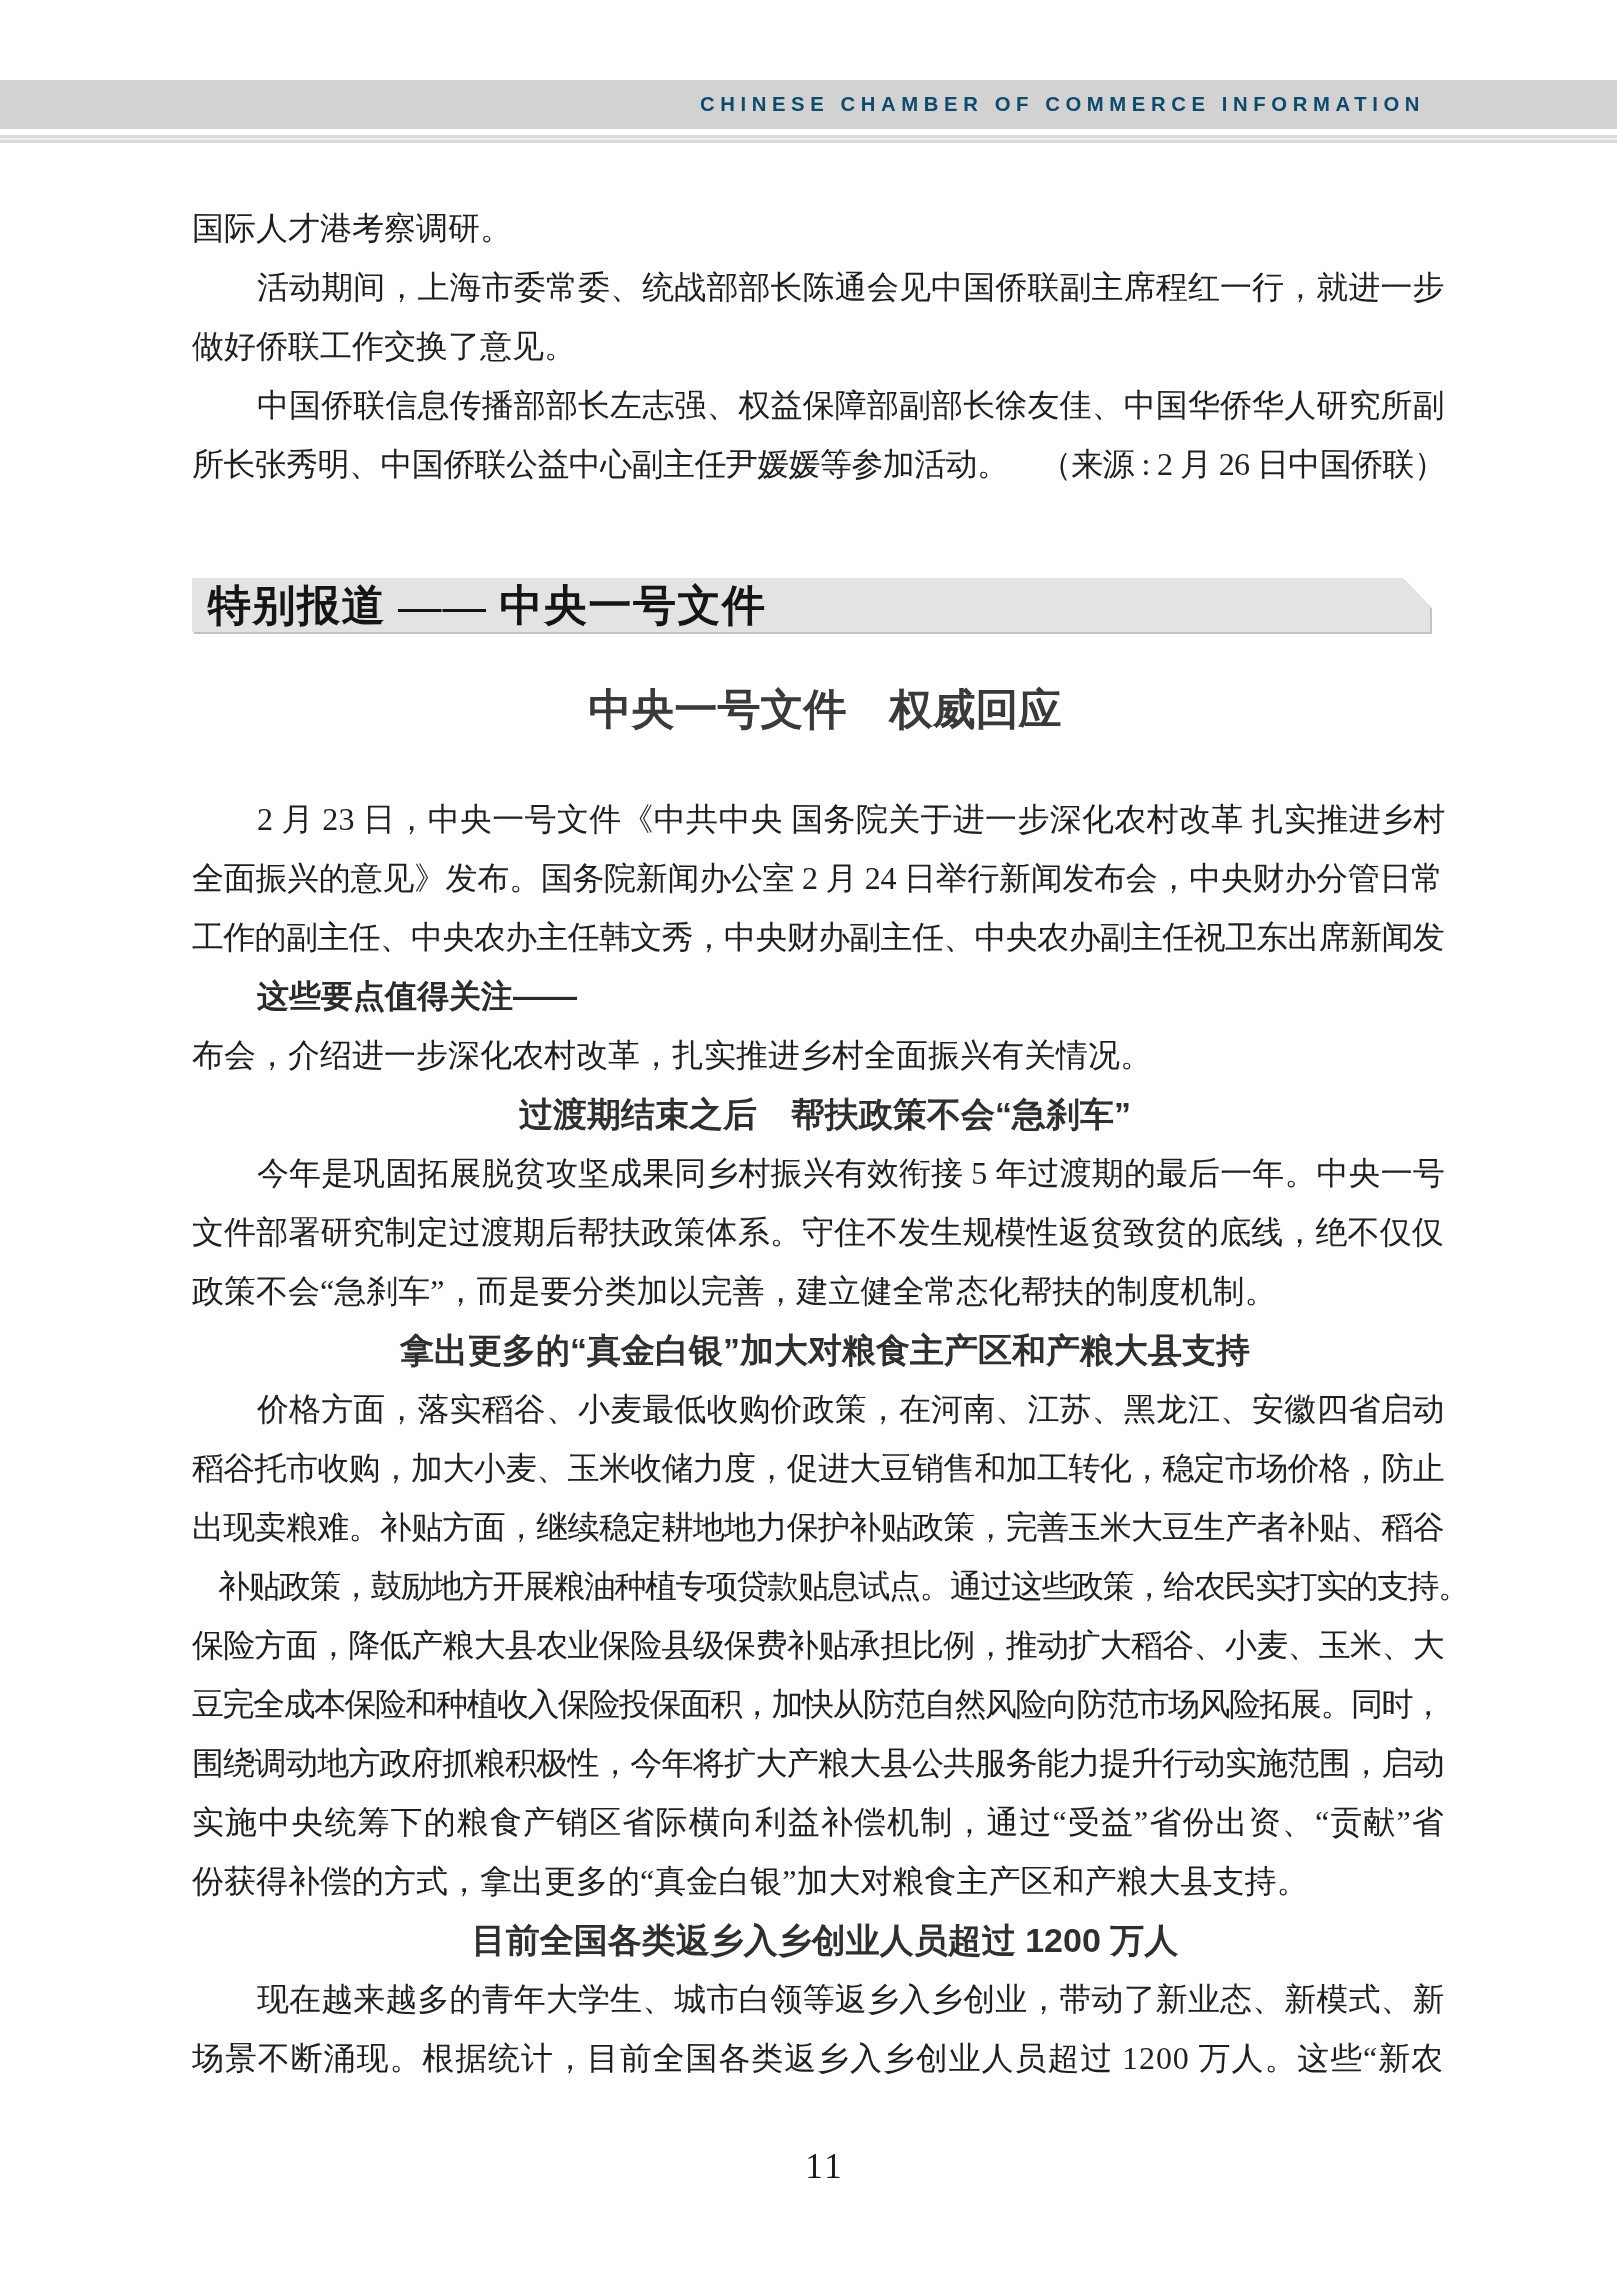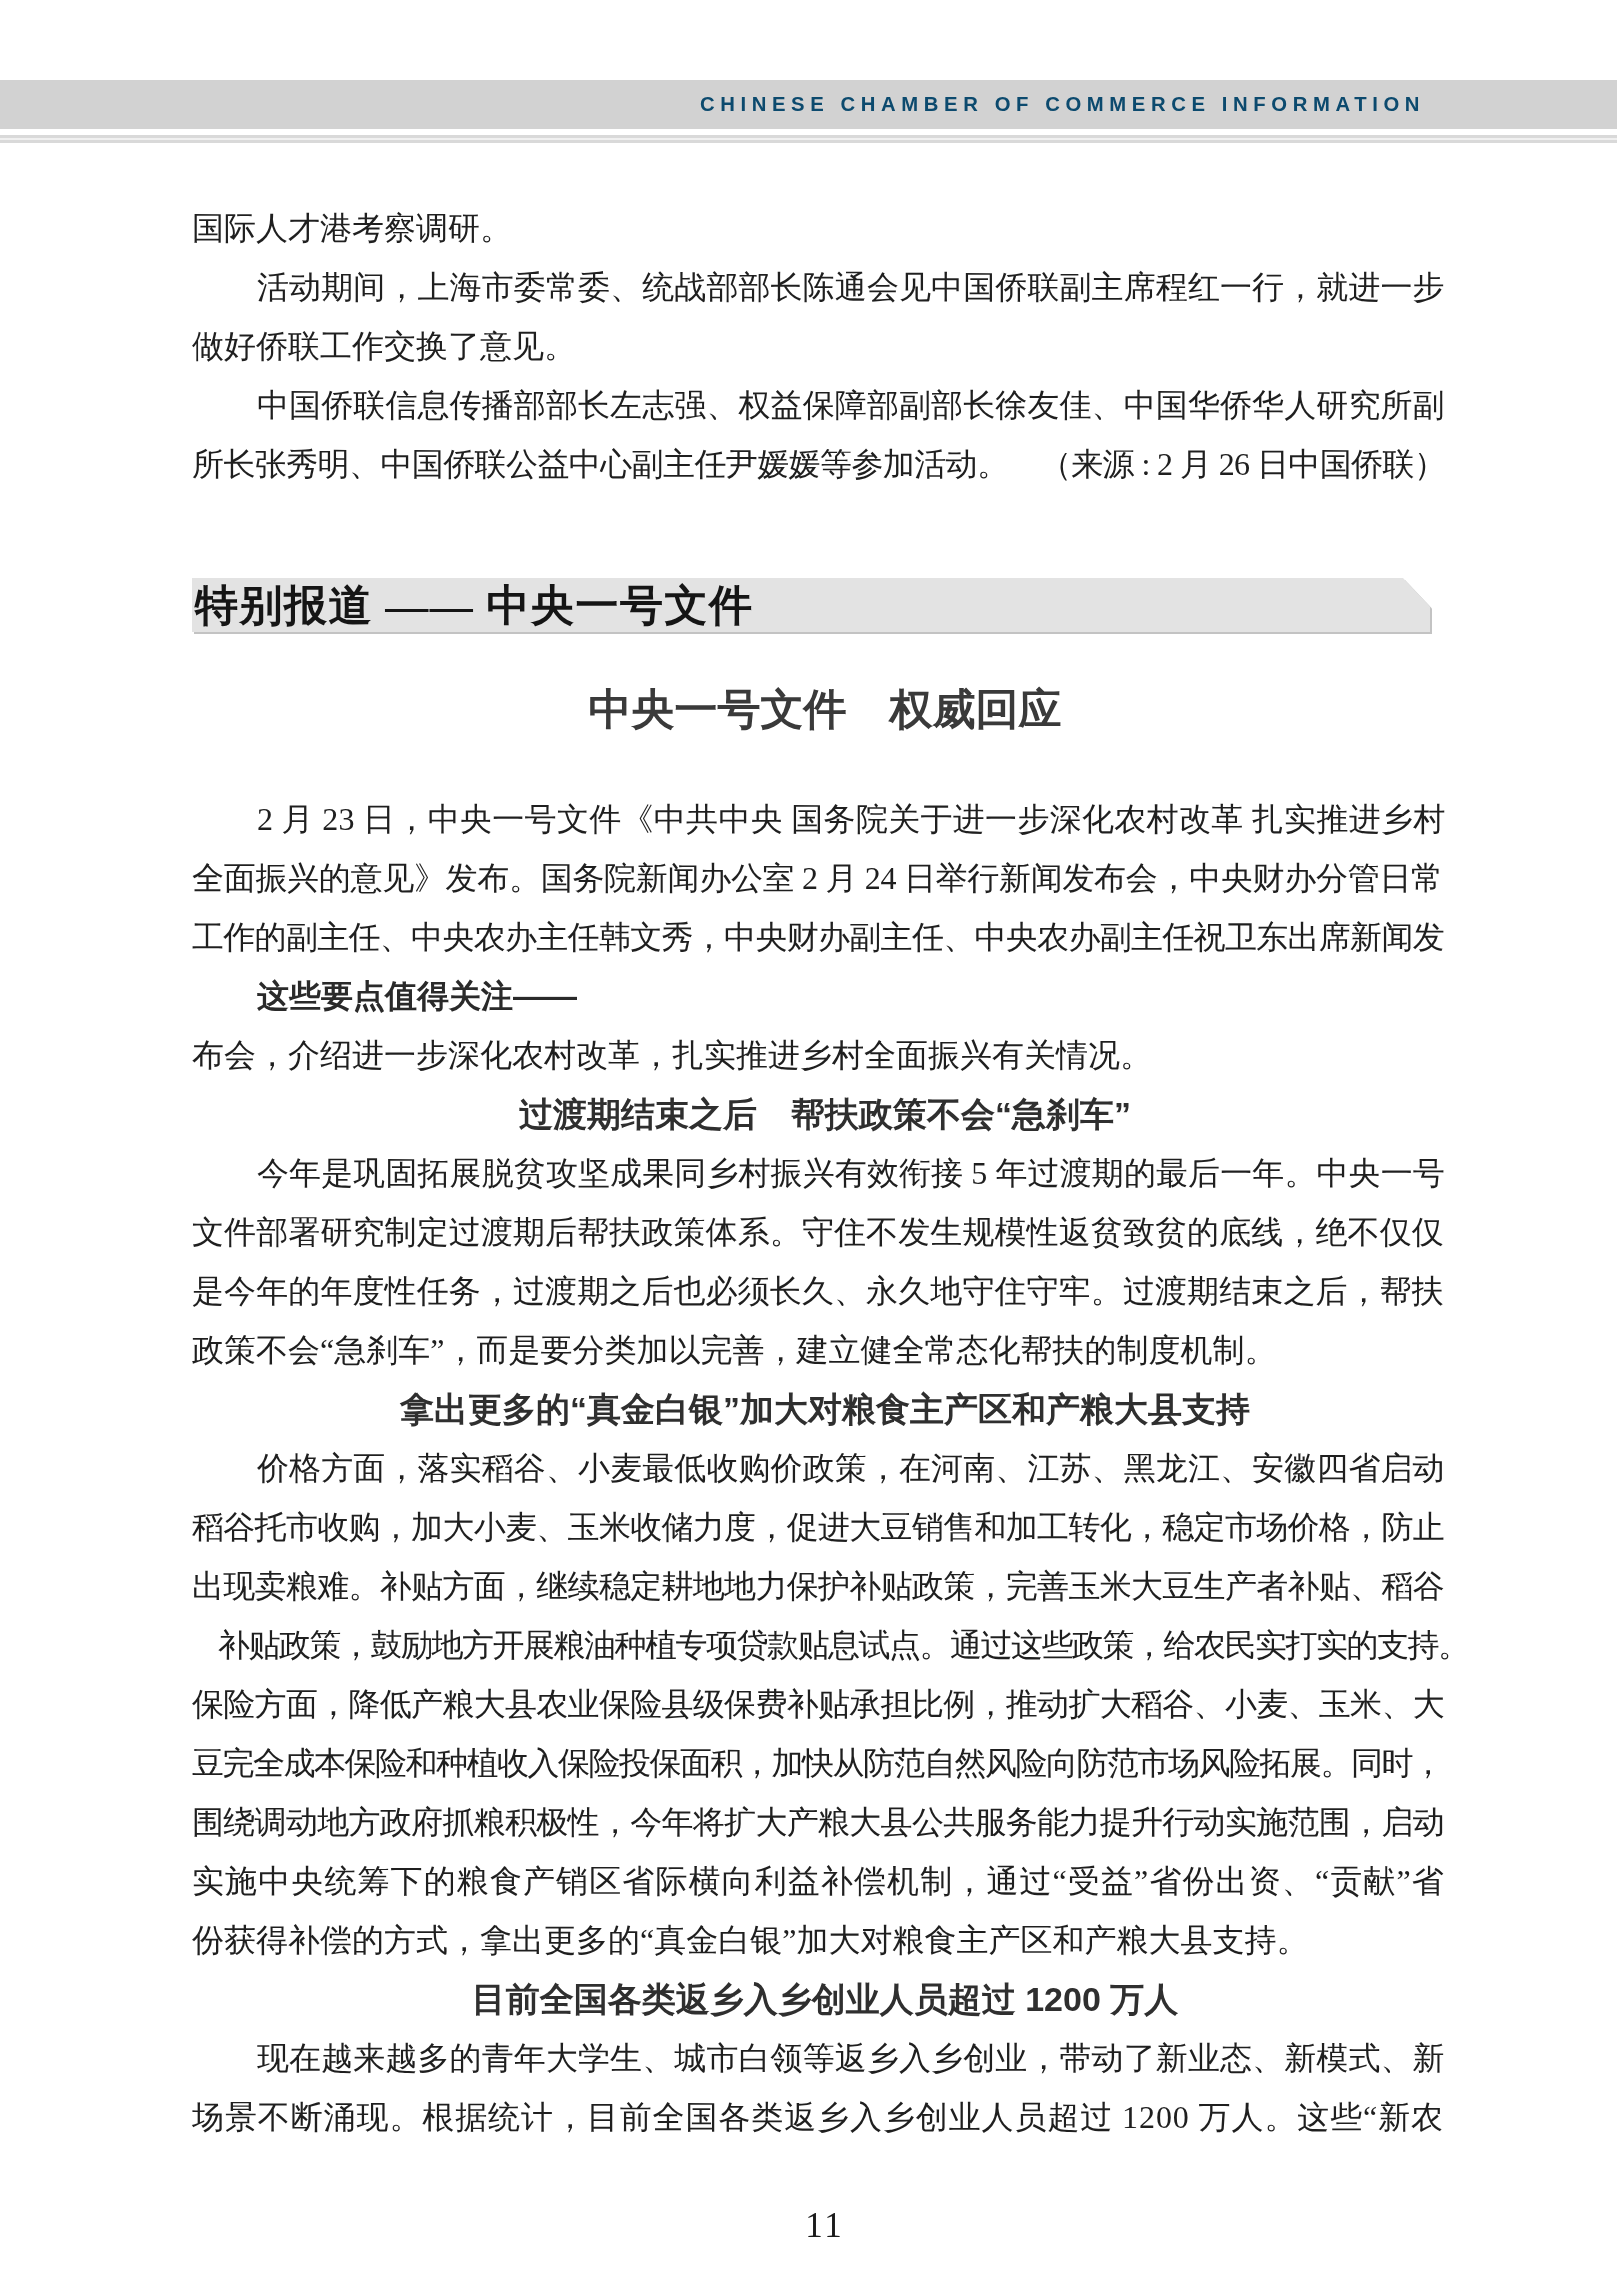"特别报道 —— 中央一号文件" .banner .btxt { padding-left: 3px -> 16px }
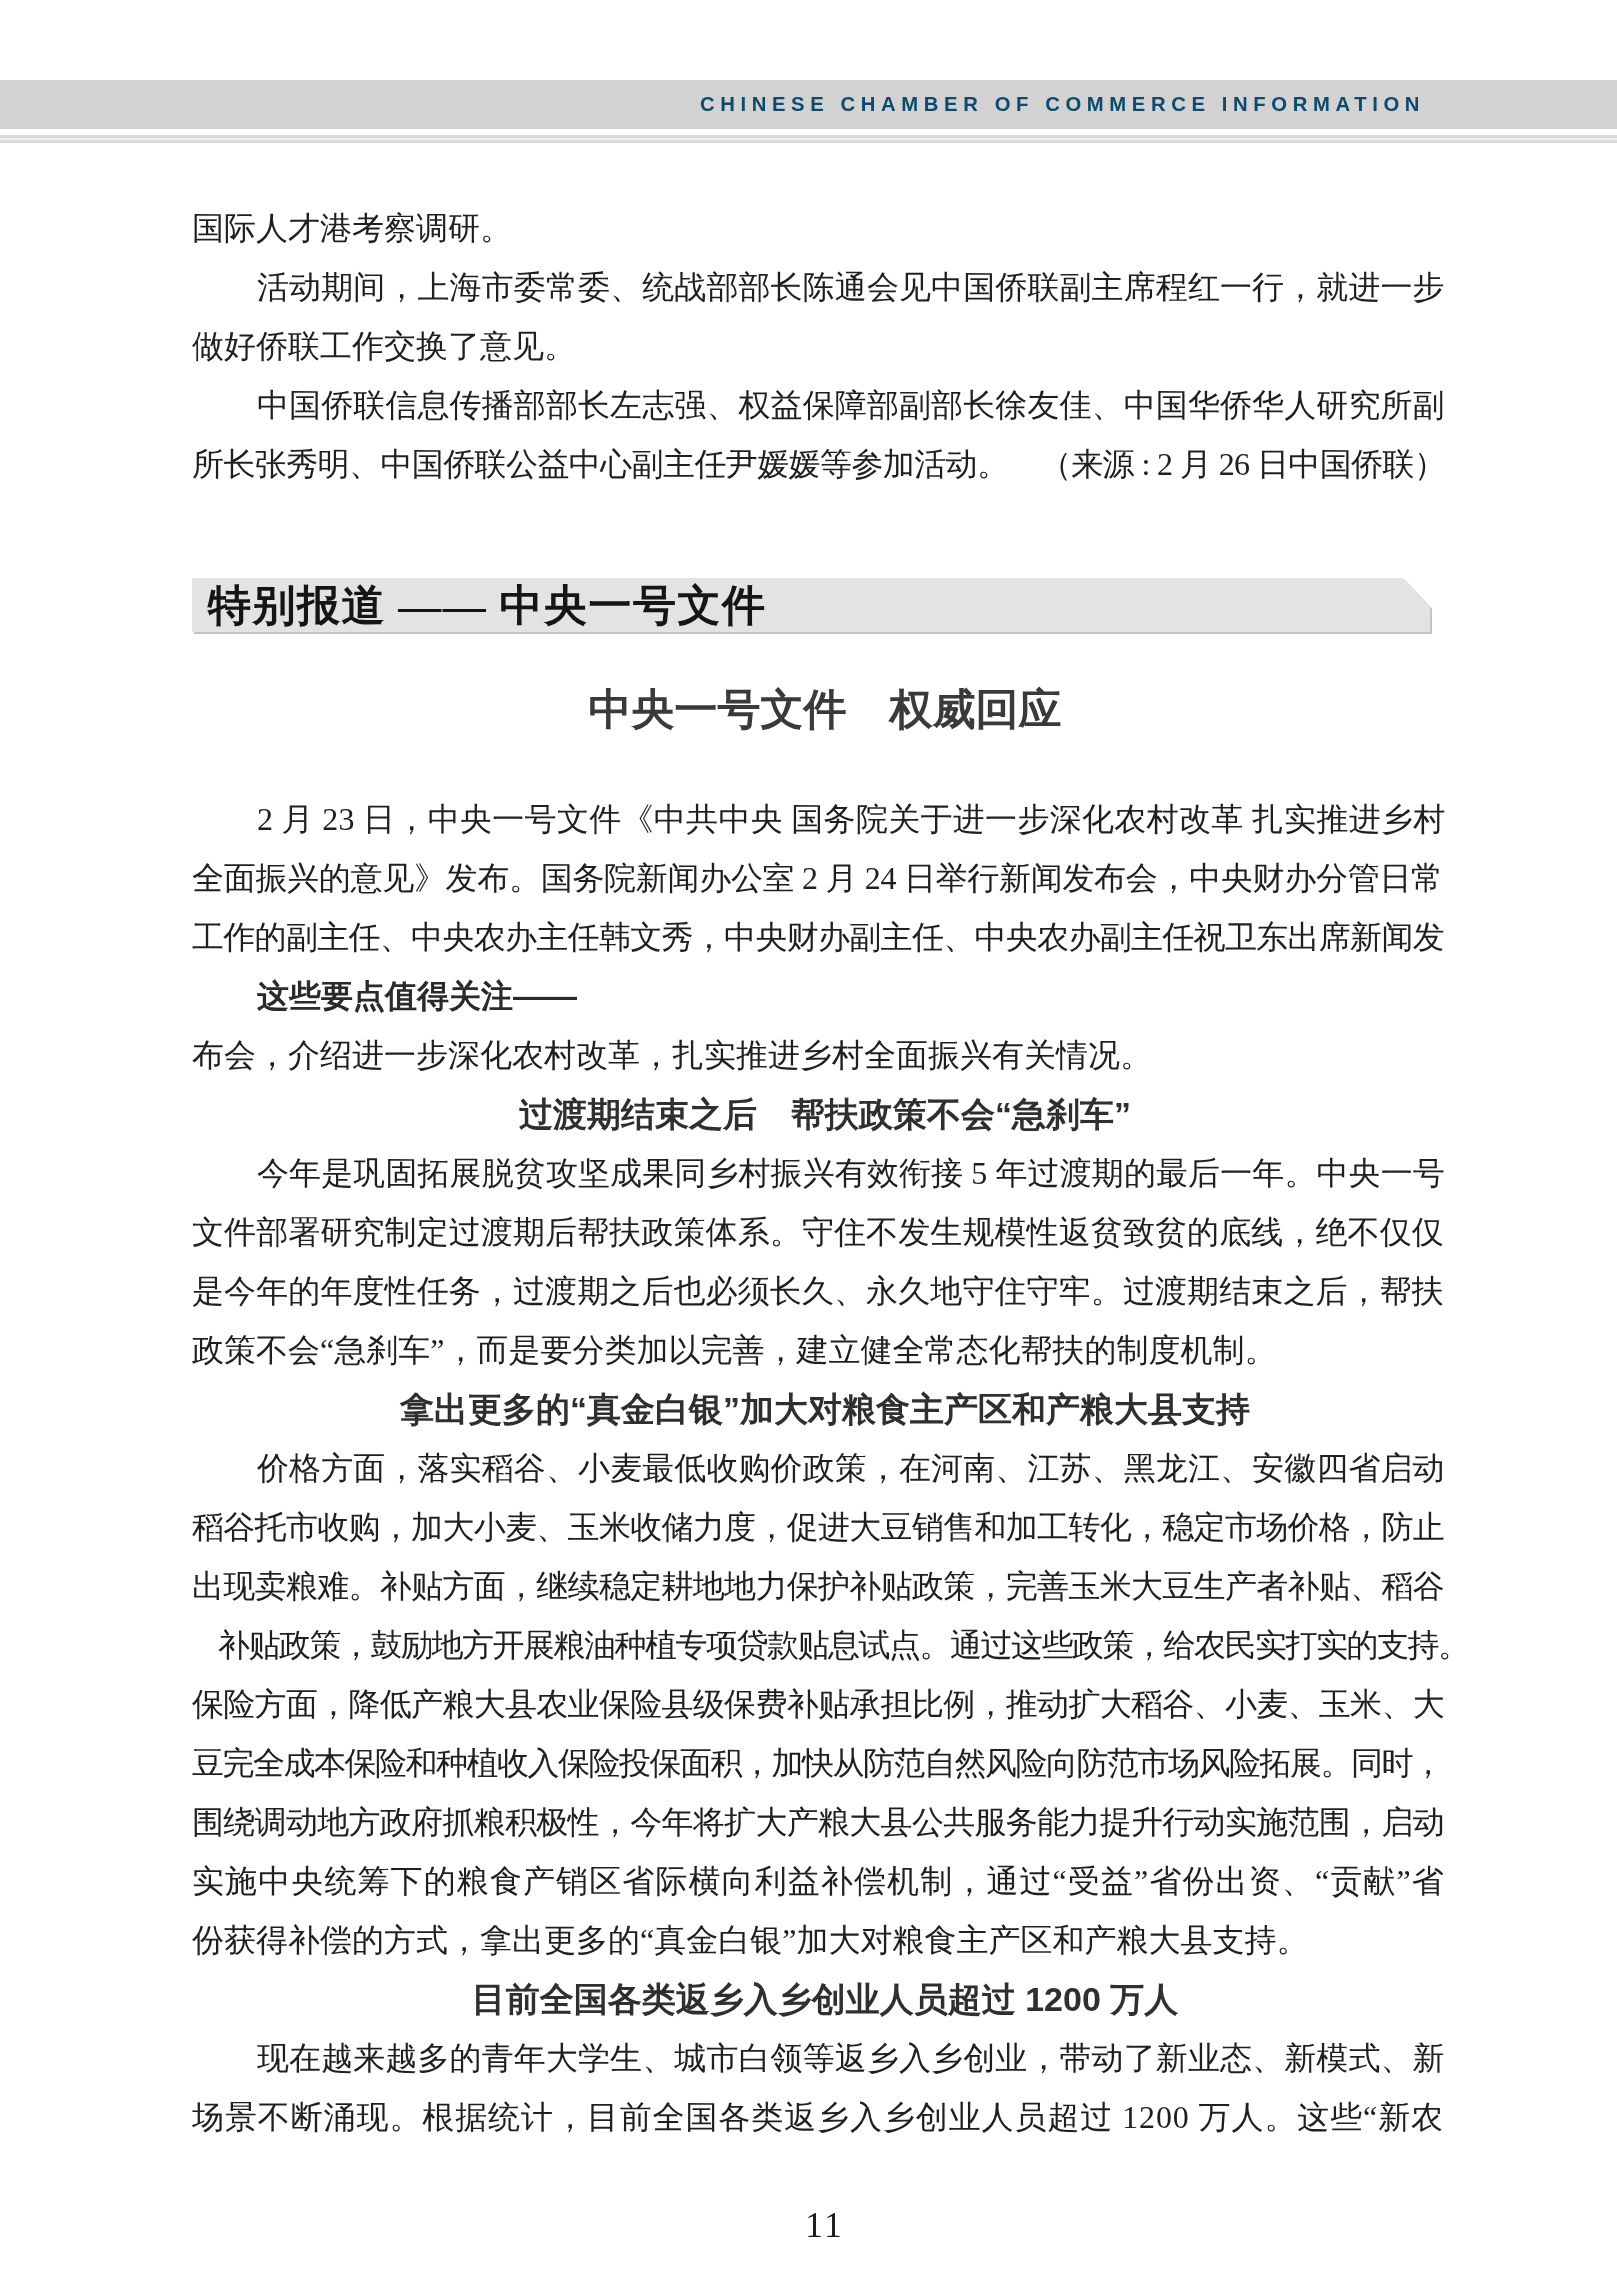"是今年的年度性任务，过渡期之后也必须长久、永久地守住守牢。过渡期结束之后，帮扶" div.line { html: <div><span>是今年的年度性任务，过渡期之后也必须长久、永久地守住守牢。过渡期结束之后，帮扶</span></div> -> none }
